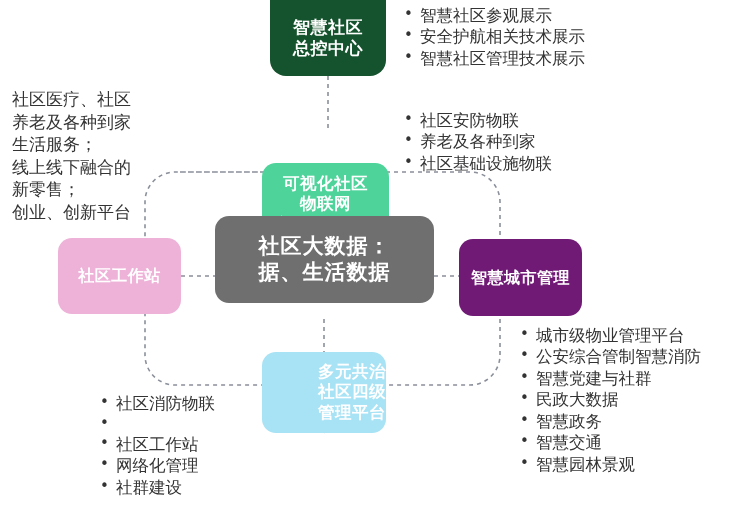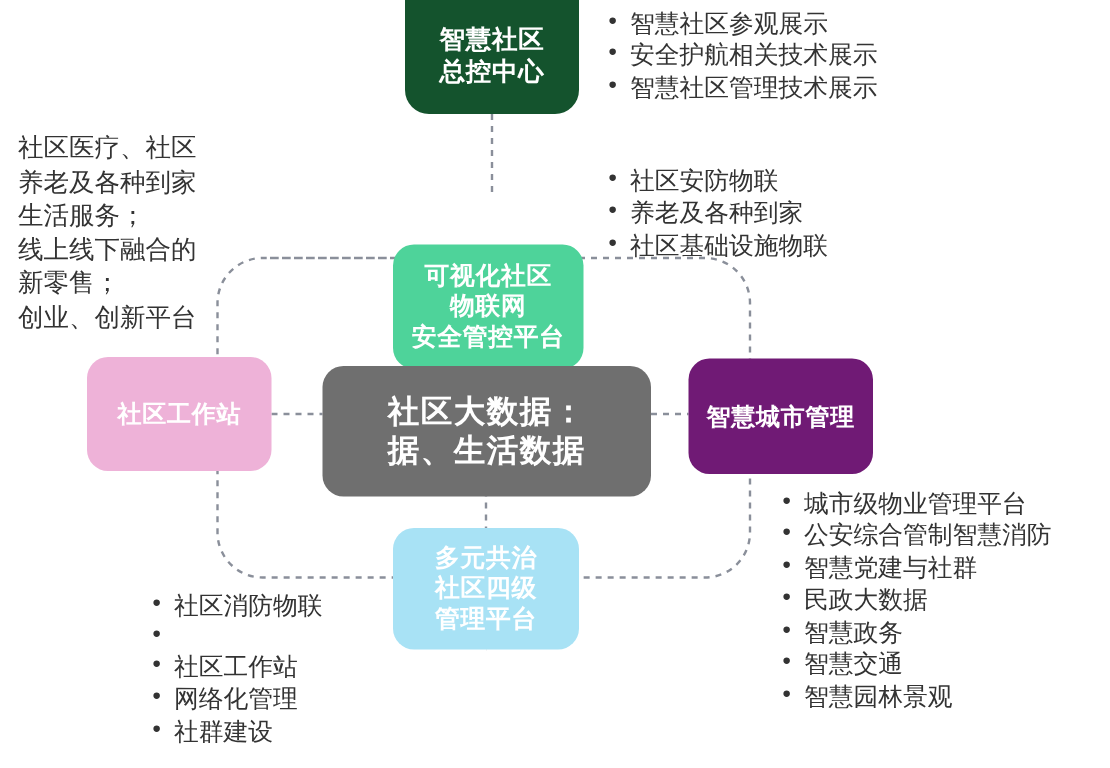"社区大数据：" #node-center { top: 244px -> 216px }
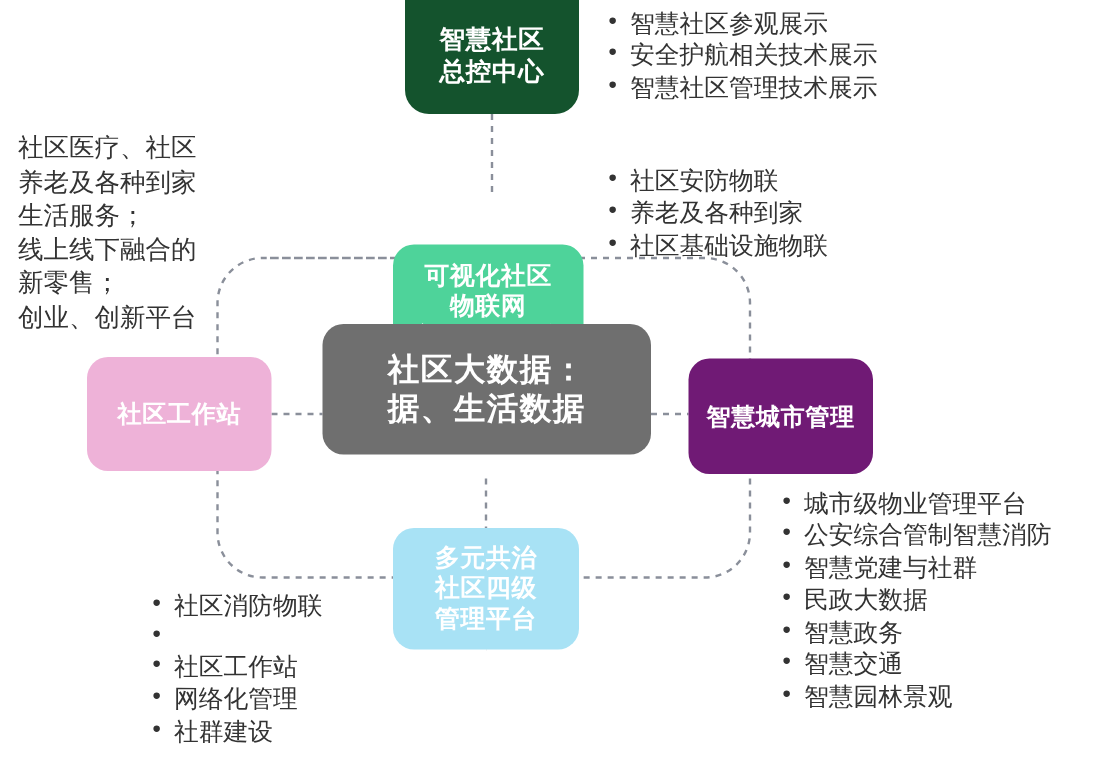"多元共治" #node-gov { justify-content: none -> flex-end }
